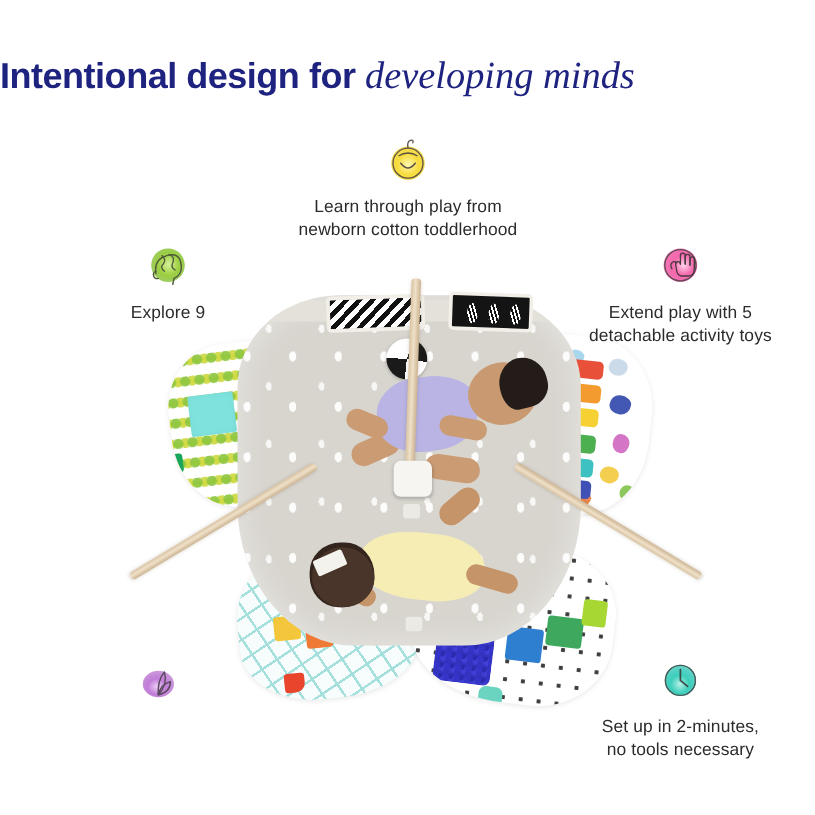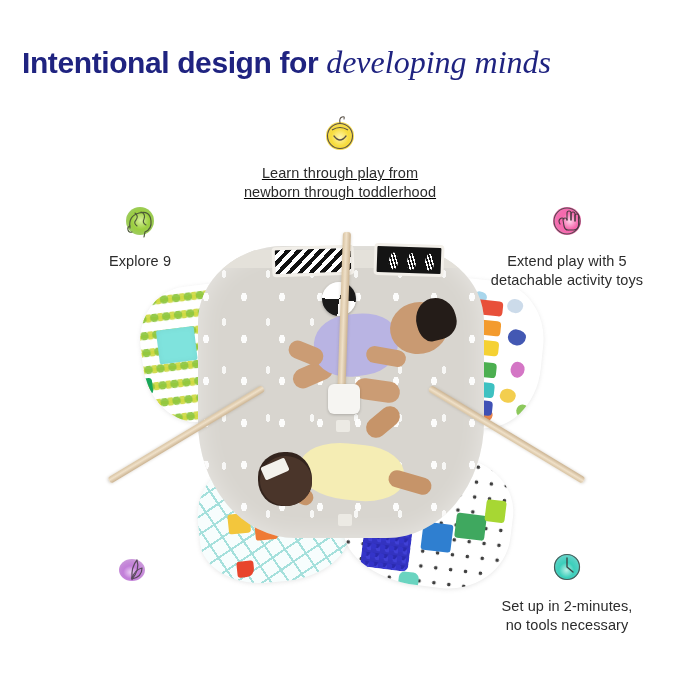"Intentional design for developing minds" #headline { text-align: center -> none }
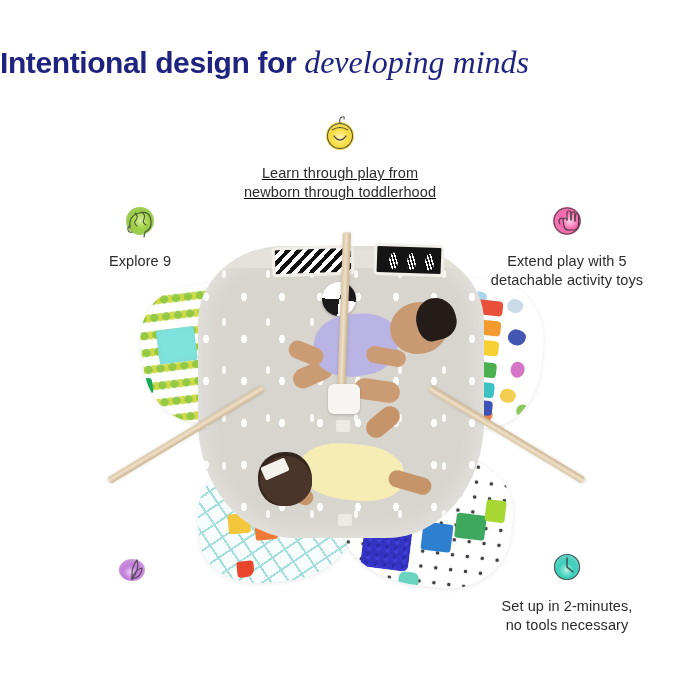"Learn through play from" #feature-top { text-decoration: underline -> none }
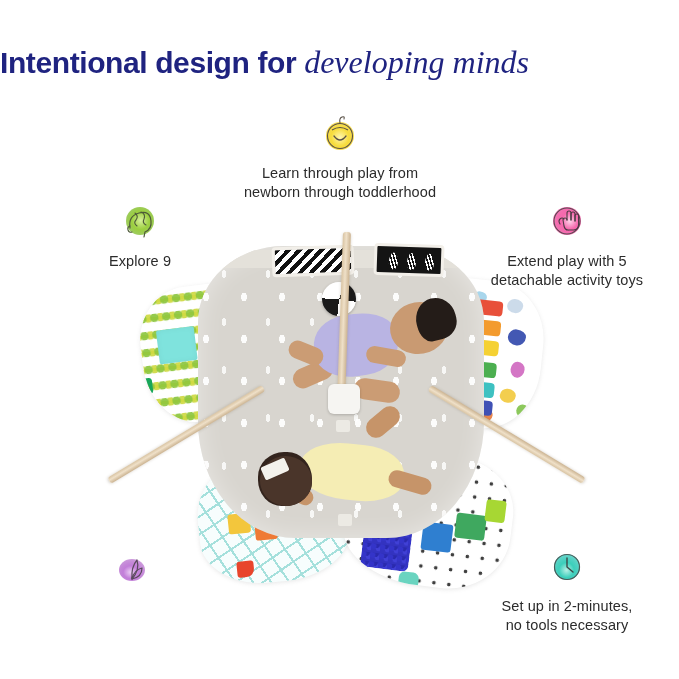"newborn through toddlerhood" span { text: through -> cotton }
